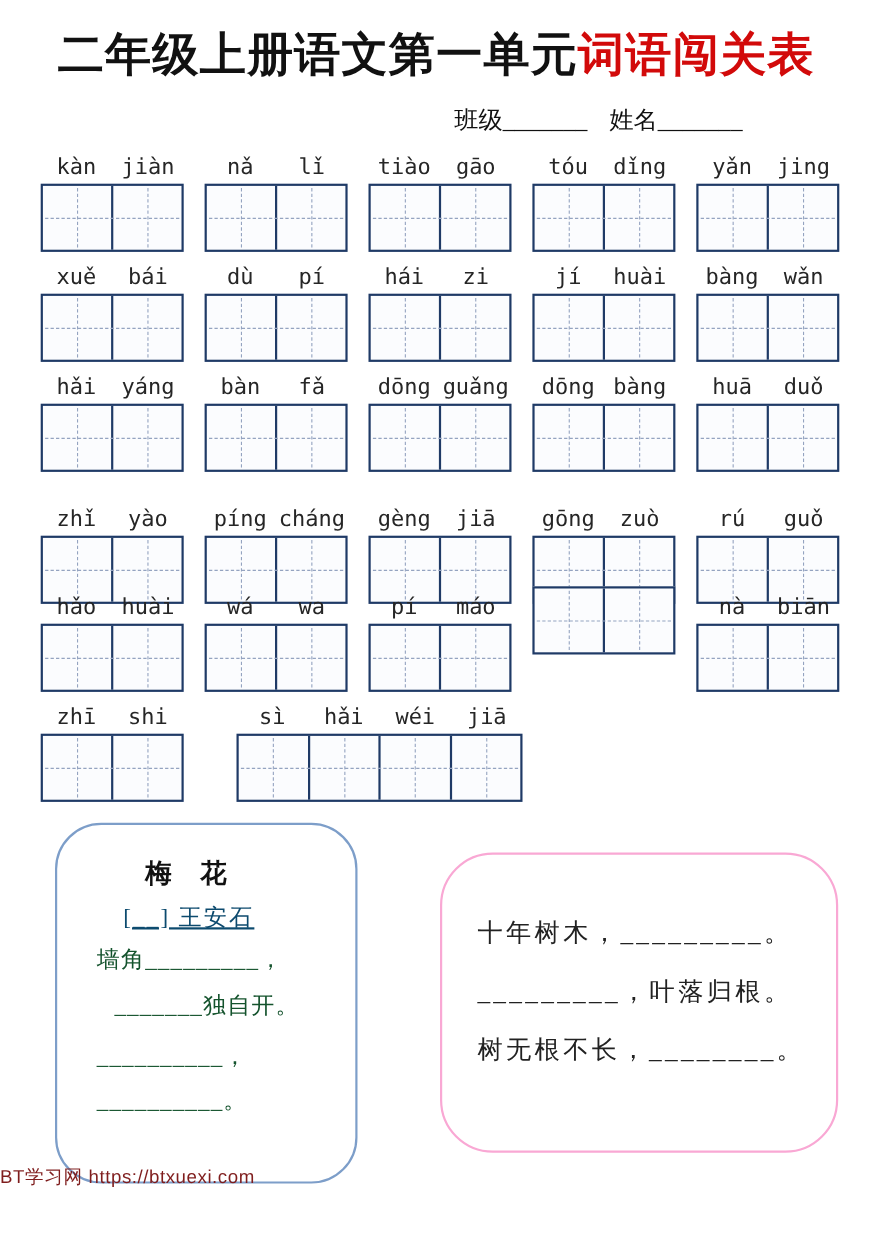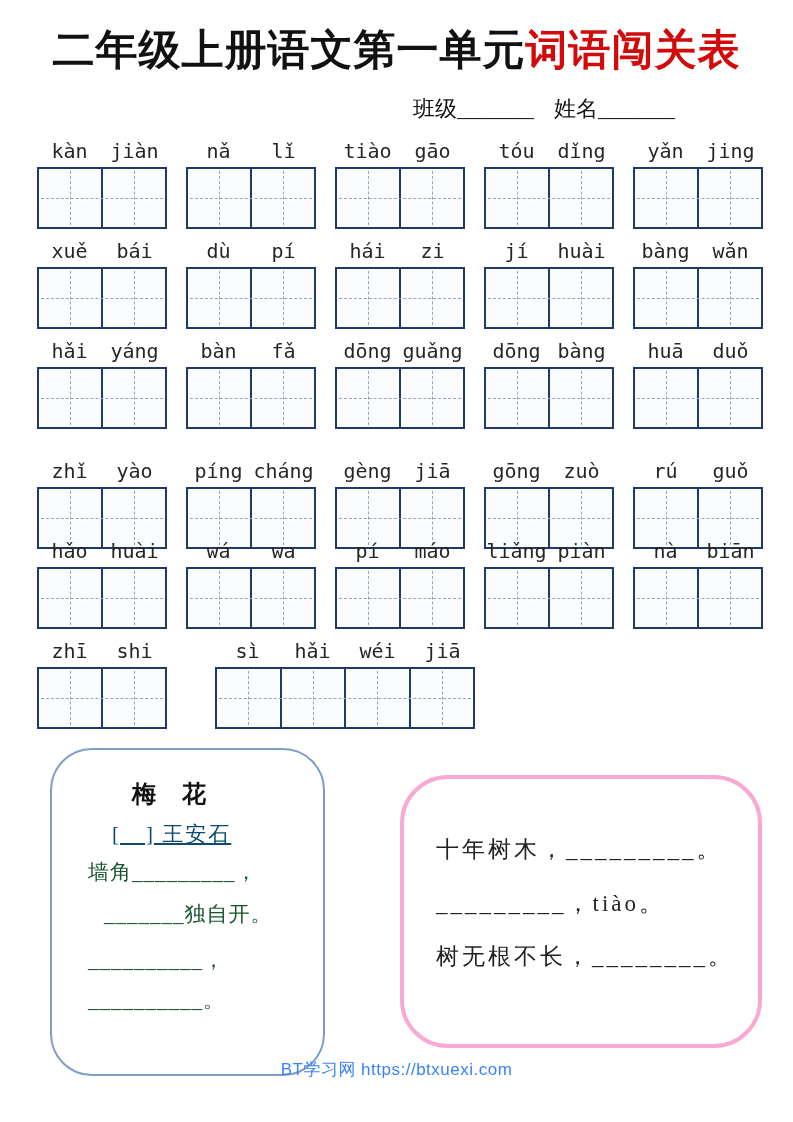"liǎng" div.pinyin-row { html: <div> <span>liǎng</span> <span>piàn</span> </div> -> none }
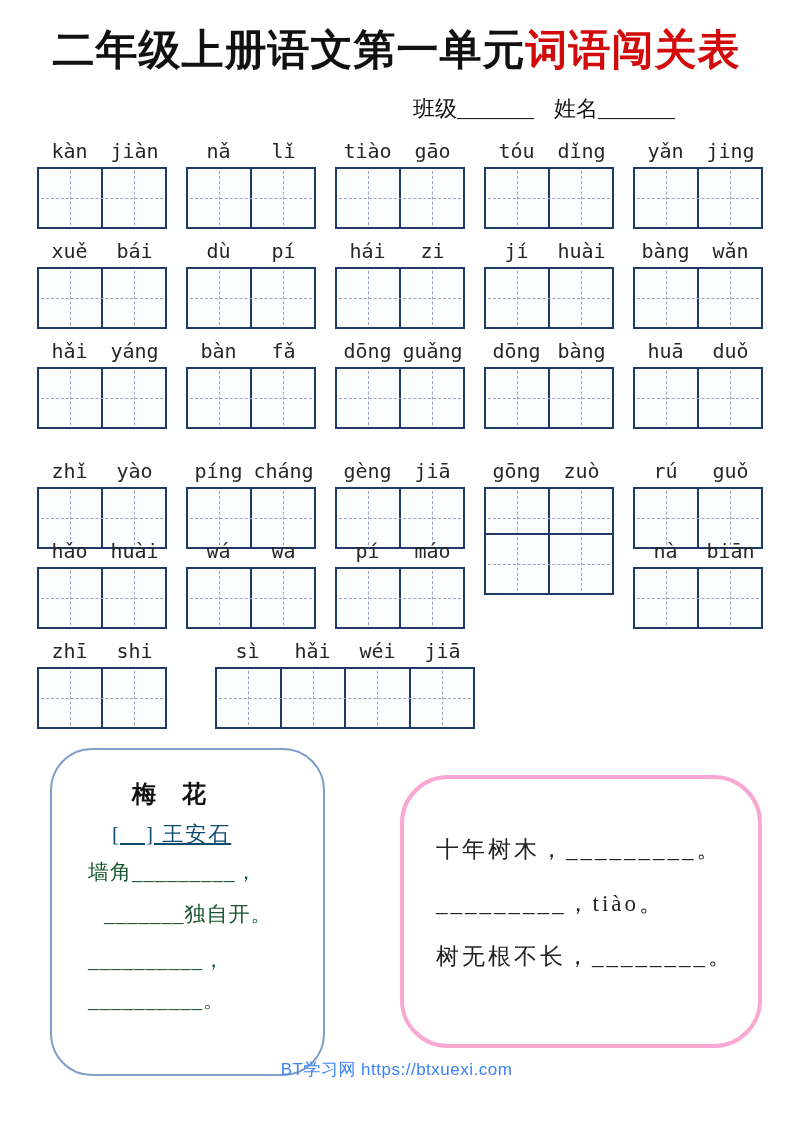"十年树木，_________。" .idiom-box { border: 4px solid #f9a8d4 -> 2px solid #f9a8d4 }
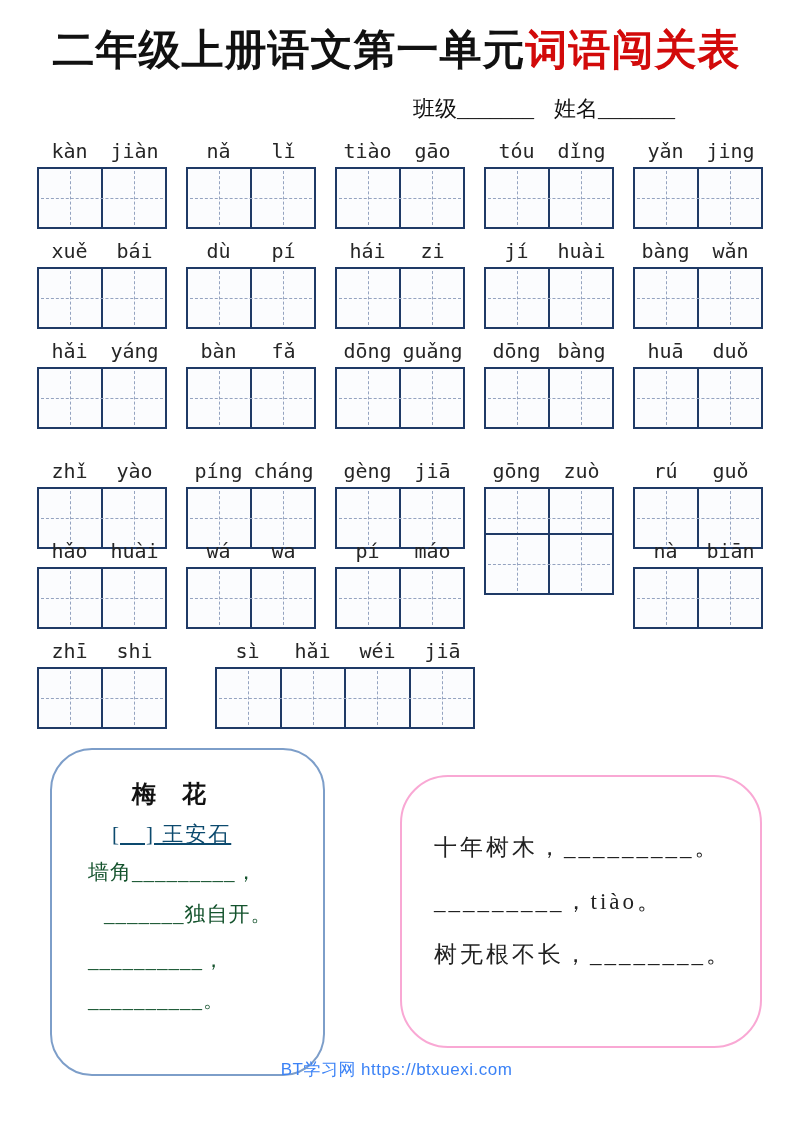"_________，tiào。" div.idiom-line { text: tiào -> 叶落归根 }
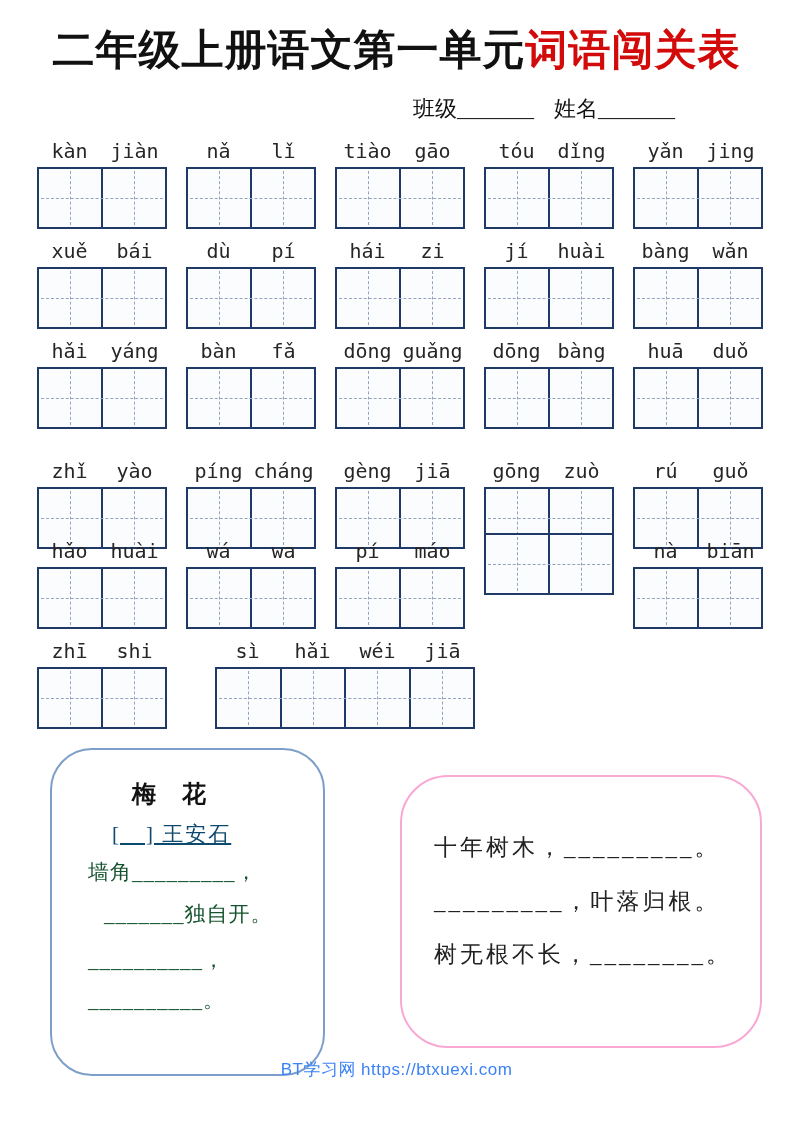"BT学习网 https://btxuexi.com" .watermark { color: #3b82f6 -> #7f1d1d; text-align: center -> none }
